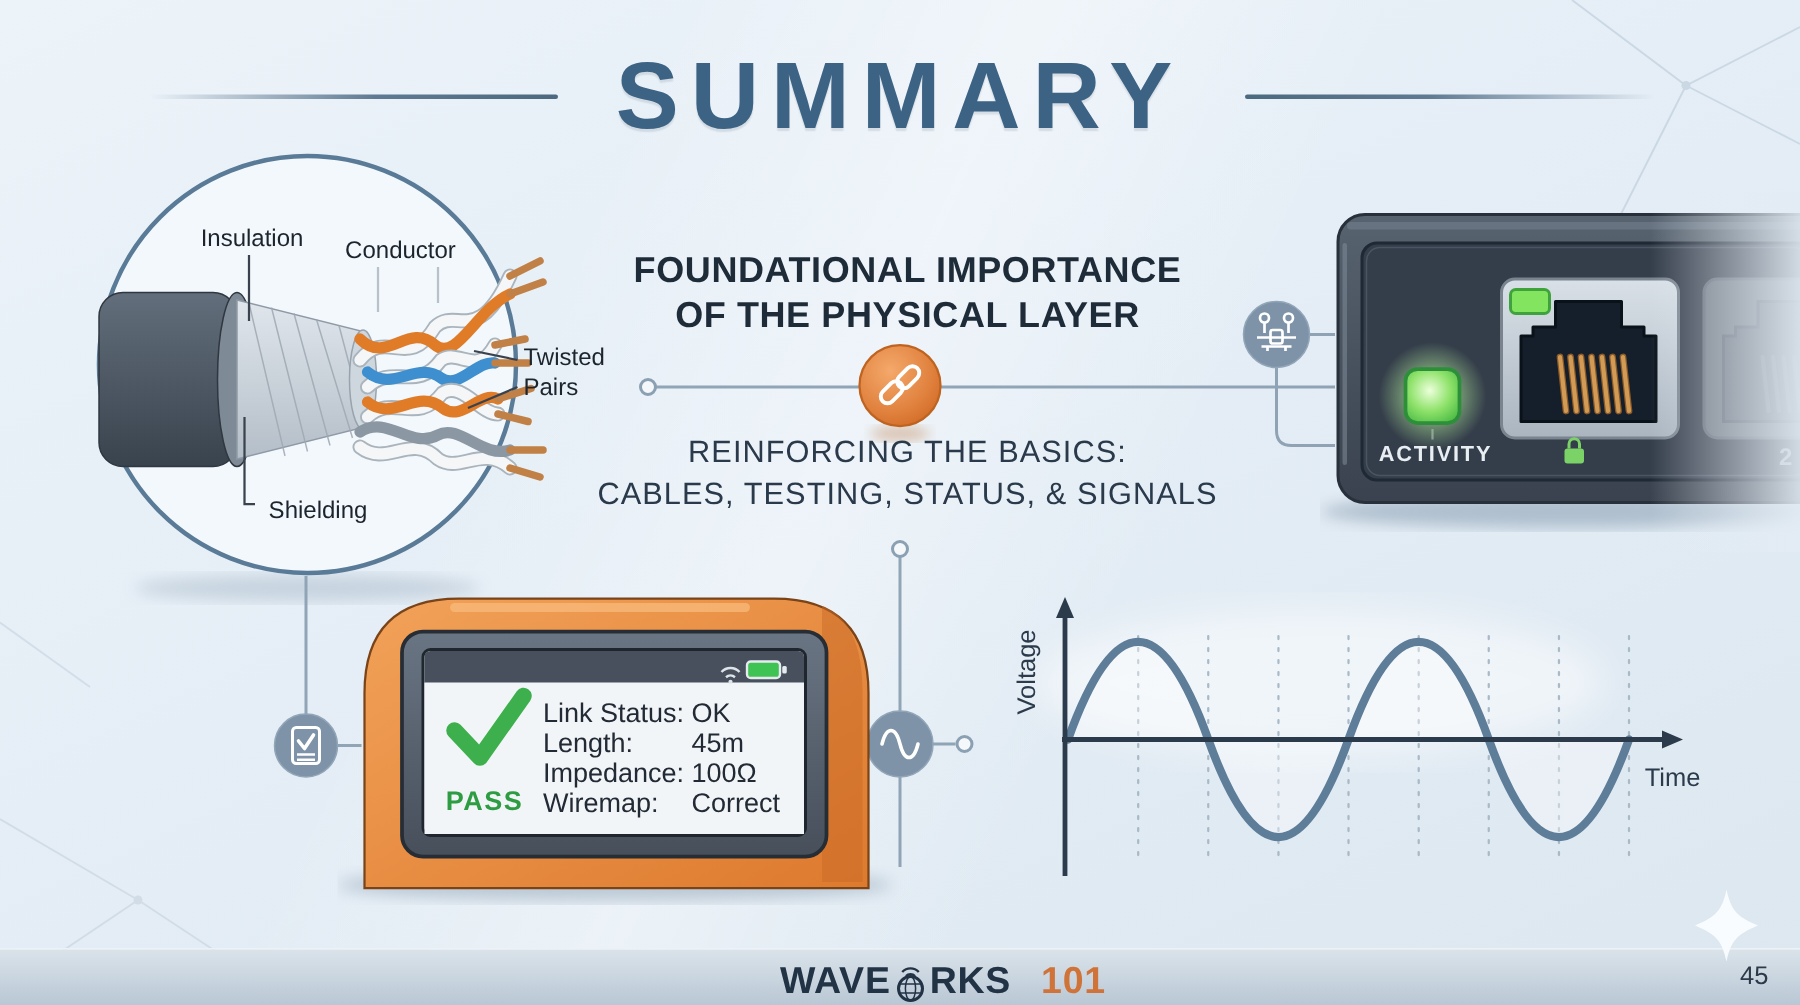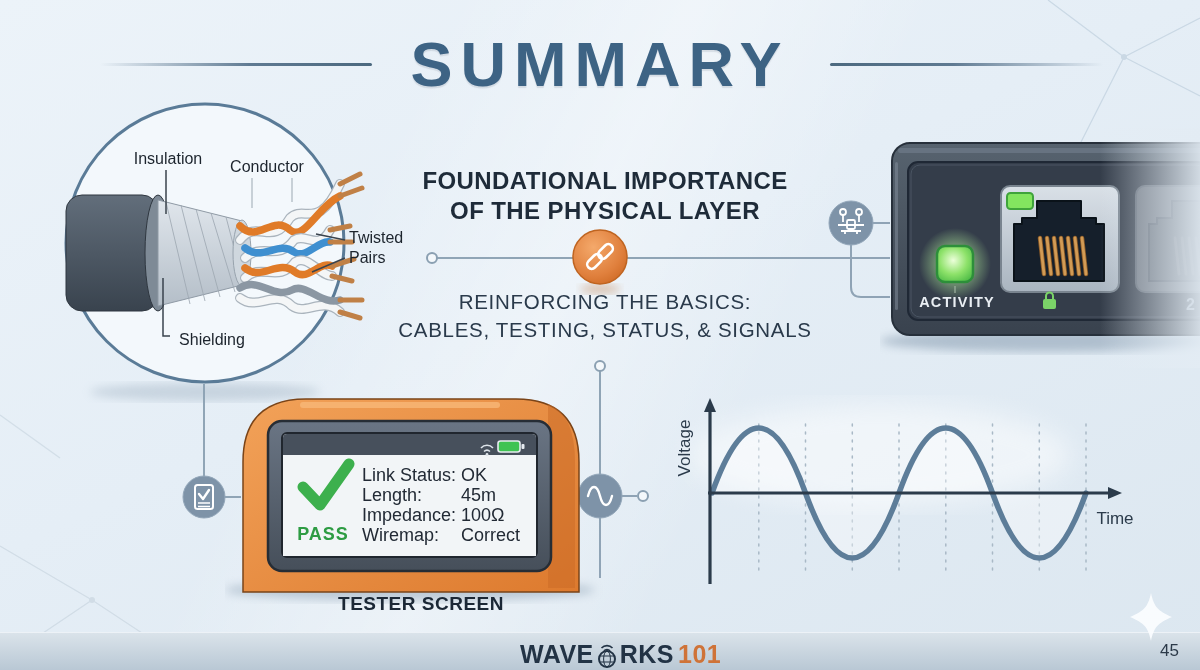"TESTER SCREEN" div.cap { html: <div>TESTER SCREEN</div> -> none }
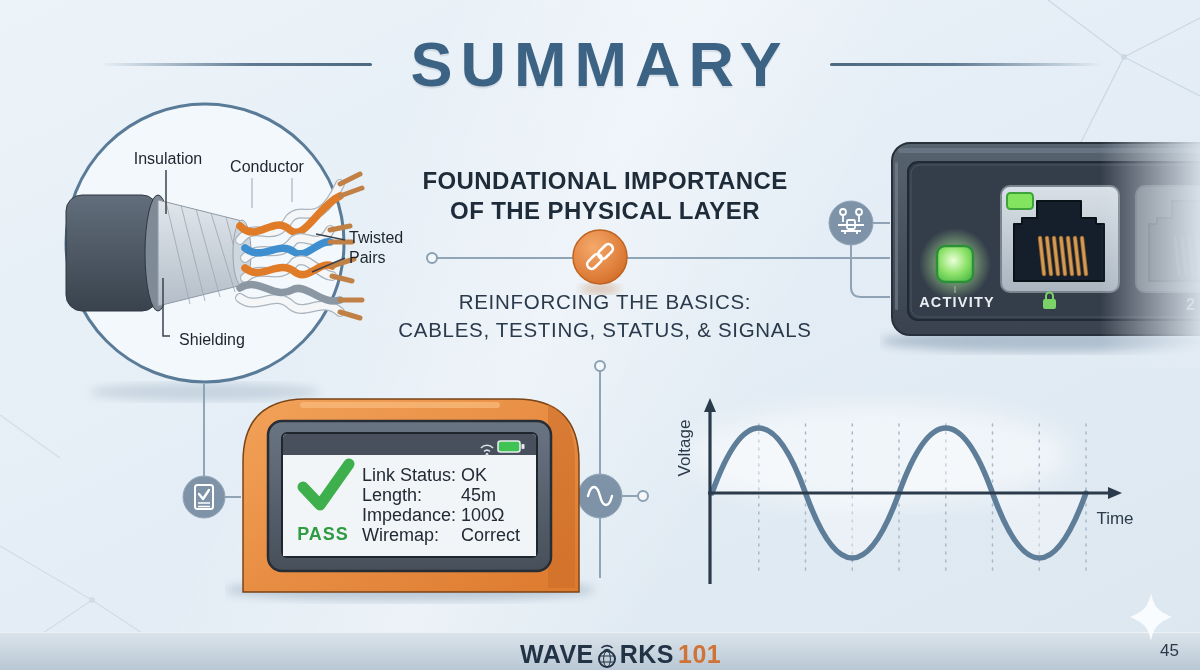"101" .logo .num { margin-left: 4px -> 20px }
